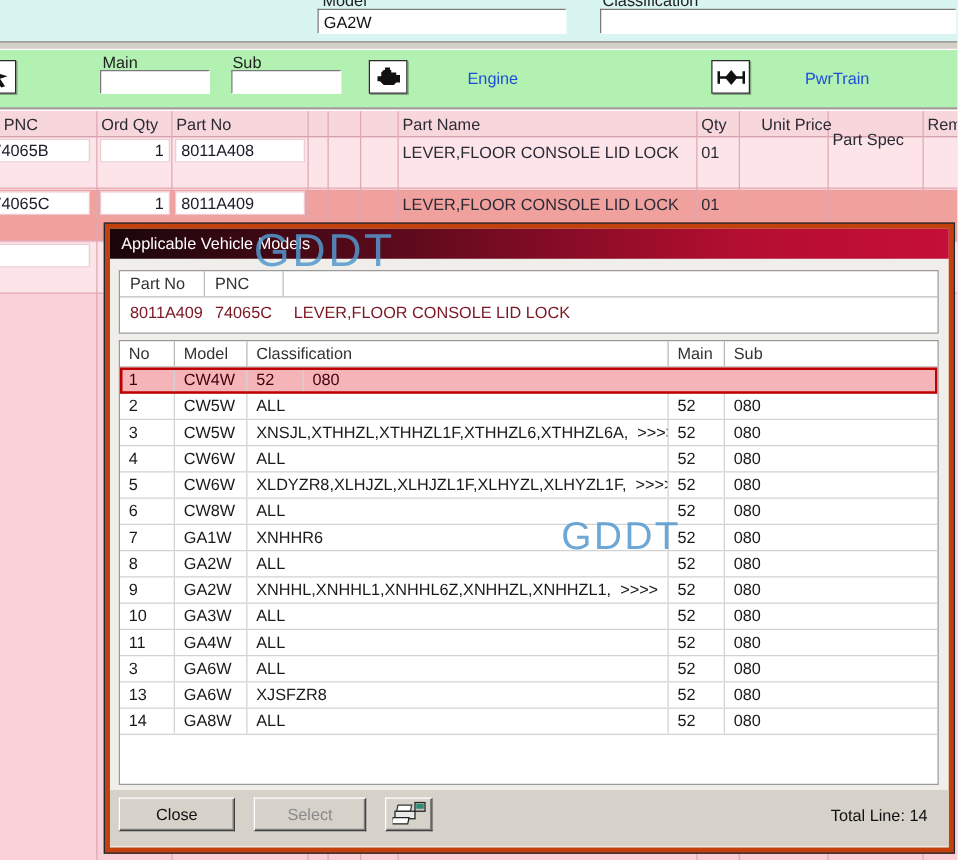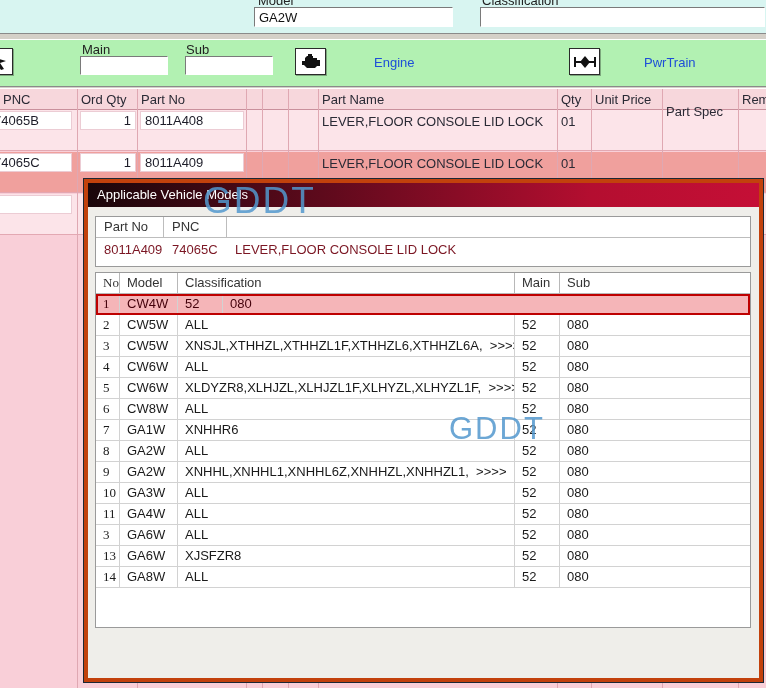"Unit Price" span.pcell { left: 595px -> 609px }
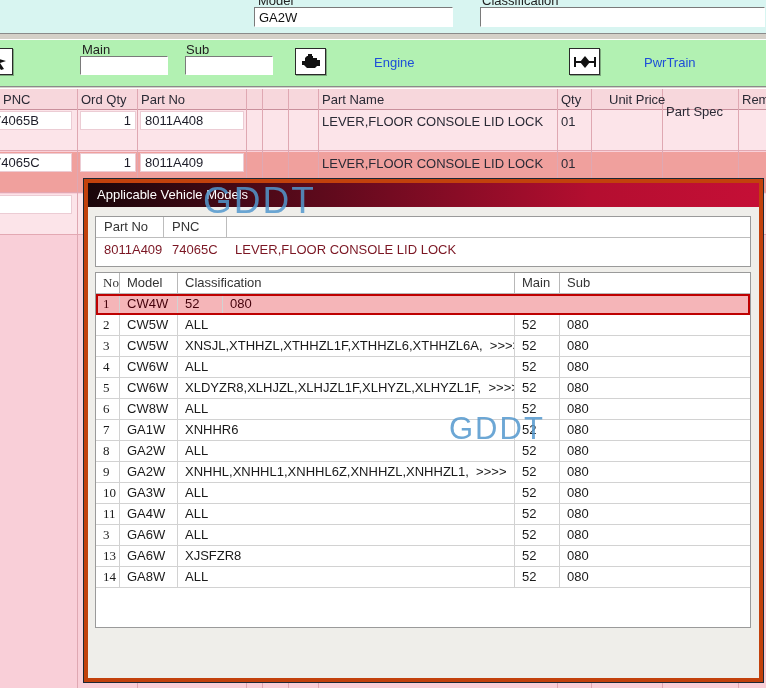"No" .c-no { font-family: Liberation Serif, serif -> none; width: 24px -> 44px }
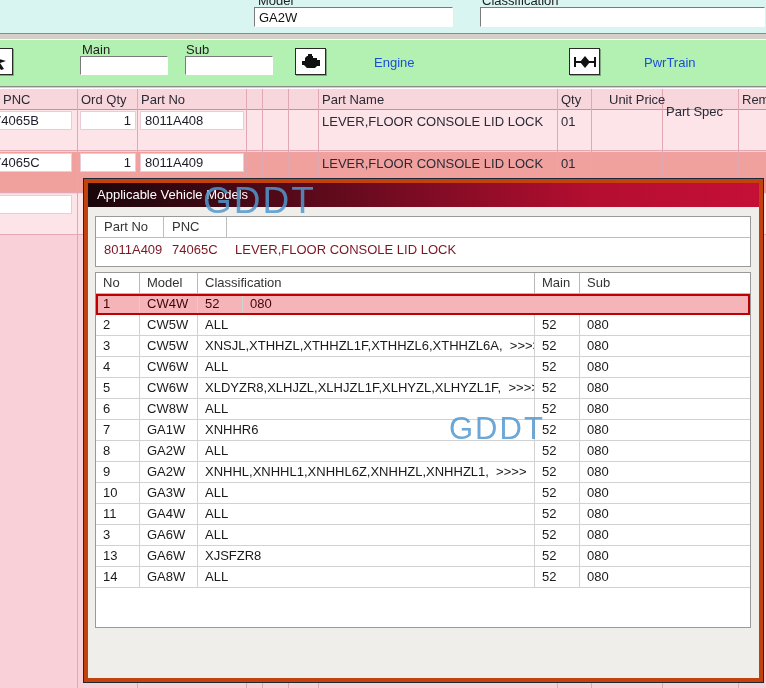"Close" div.btnbar { html: none -> <div> <button>Close</button> <button>Select</button> <button> <span> <svg> <rect></rect> <rect></rect> <rect></rect> <rect></rect> <rect></rect> </svg> </span> </button> <span>Total Line: 14</span> </div> }
